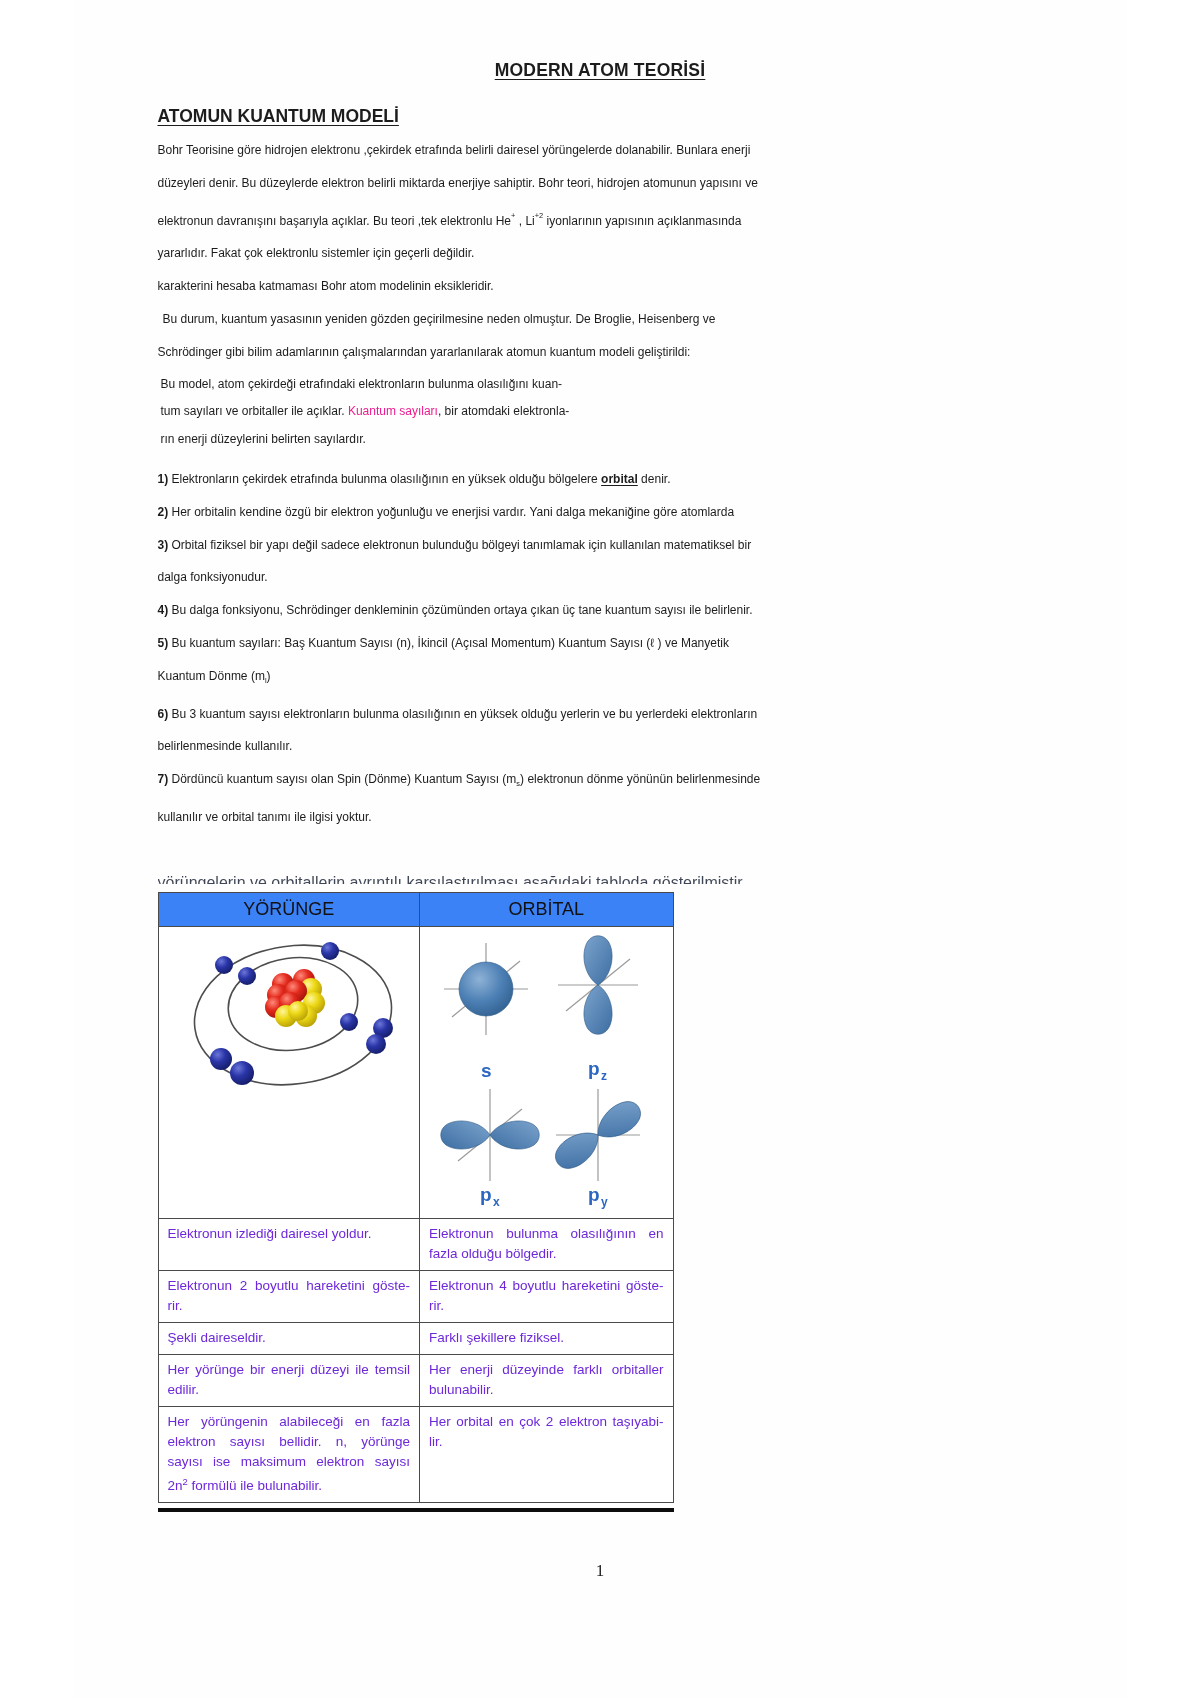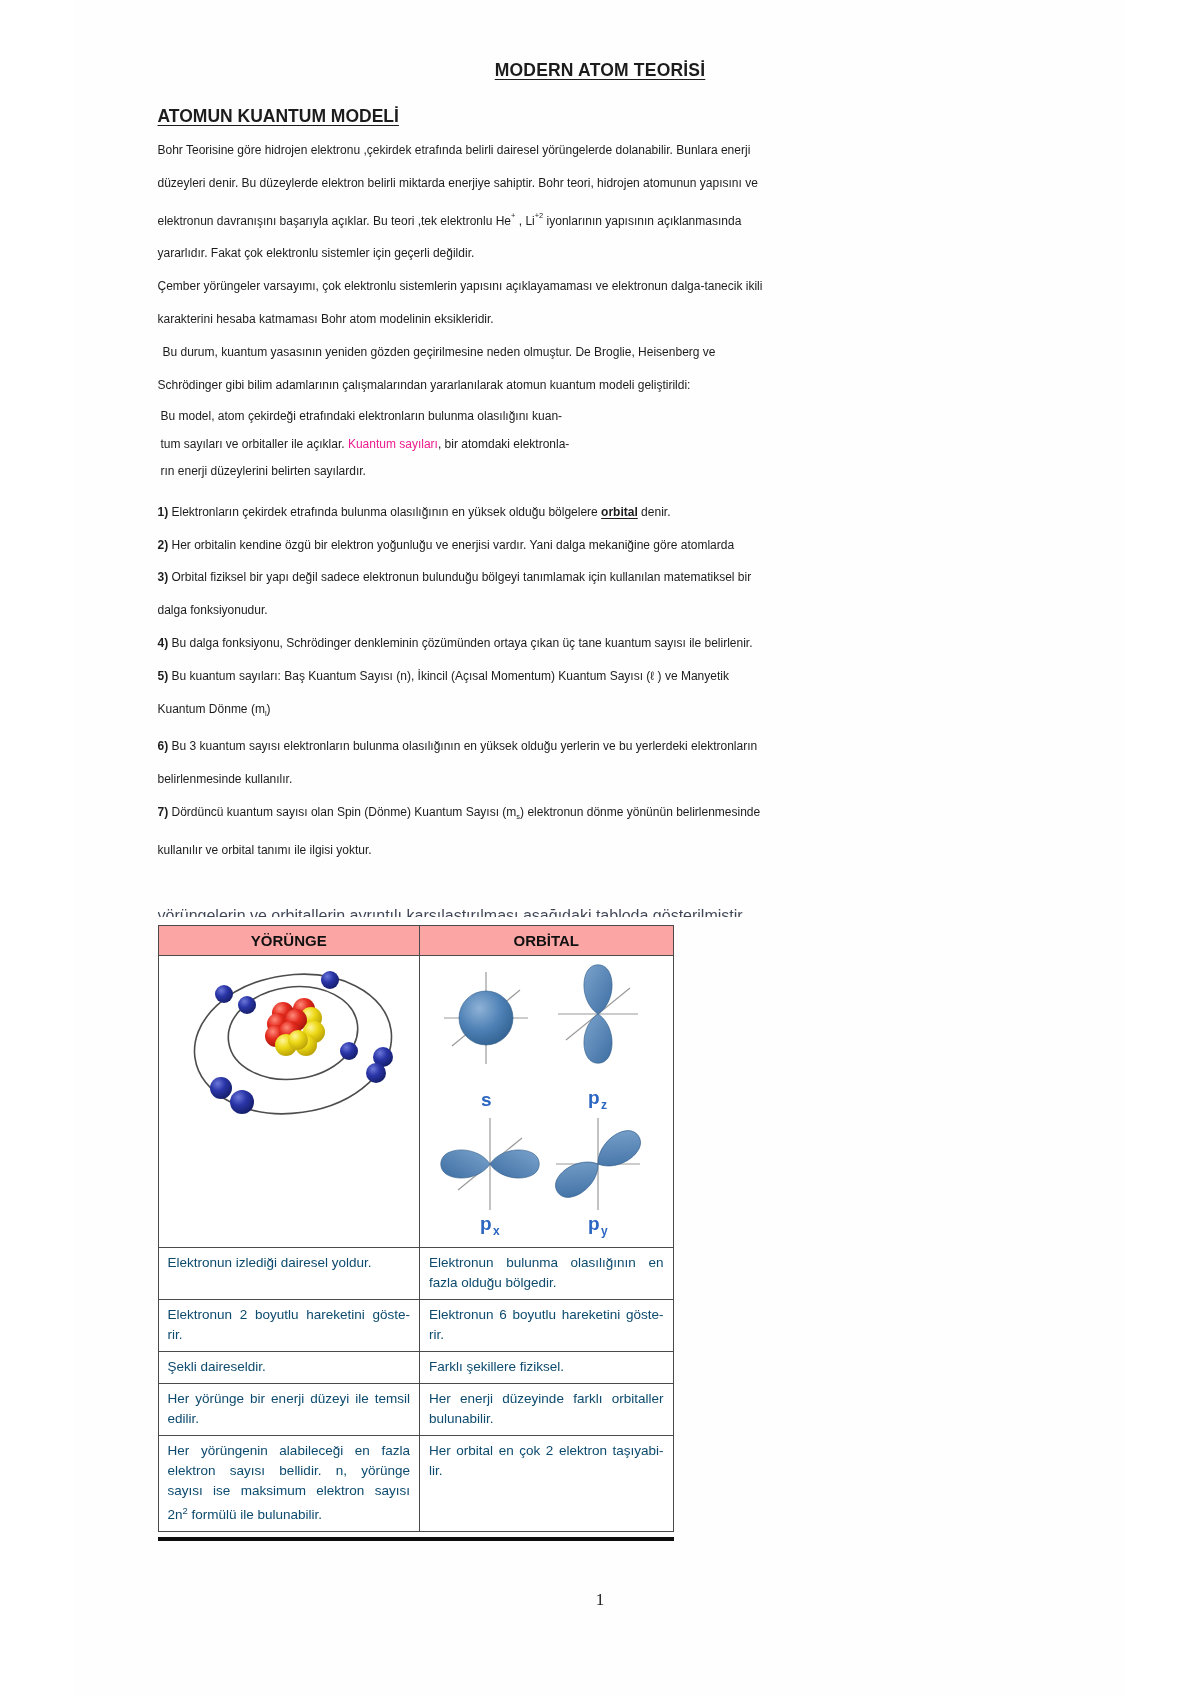"Çember yörüngeler varsayımı, çok" span.bl { html: <span>Çember yörüngeler varsayımı, çok elektronlu sistemlerin yapısını açıklayamaması ve elektronun dalga-tanecik ikili</span> -> none }
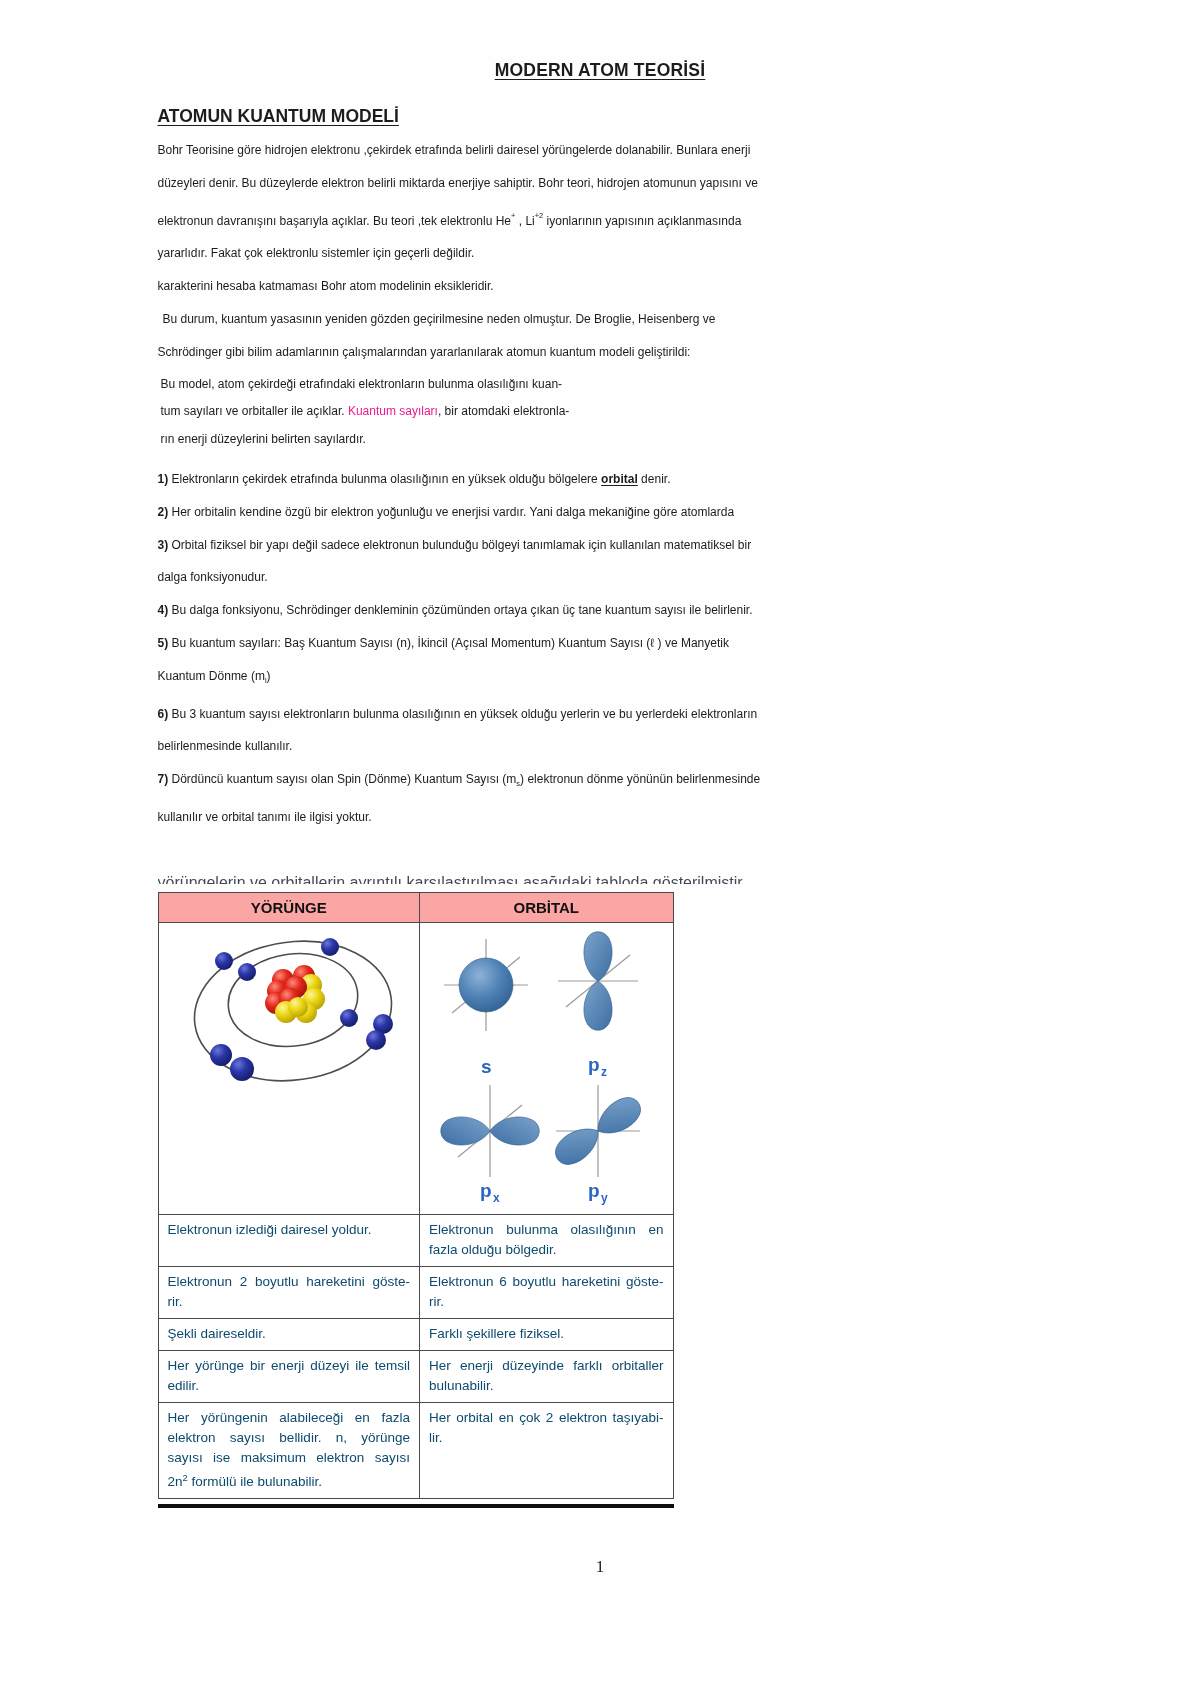"YÖRÜNGE" .cmp-table th { background: #fca5a5 -> #3b82f6; font-size: 15px -> 18px; font-weight: bold -> normal }
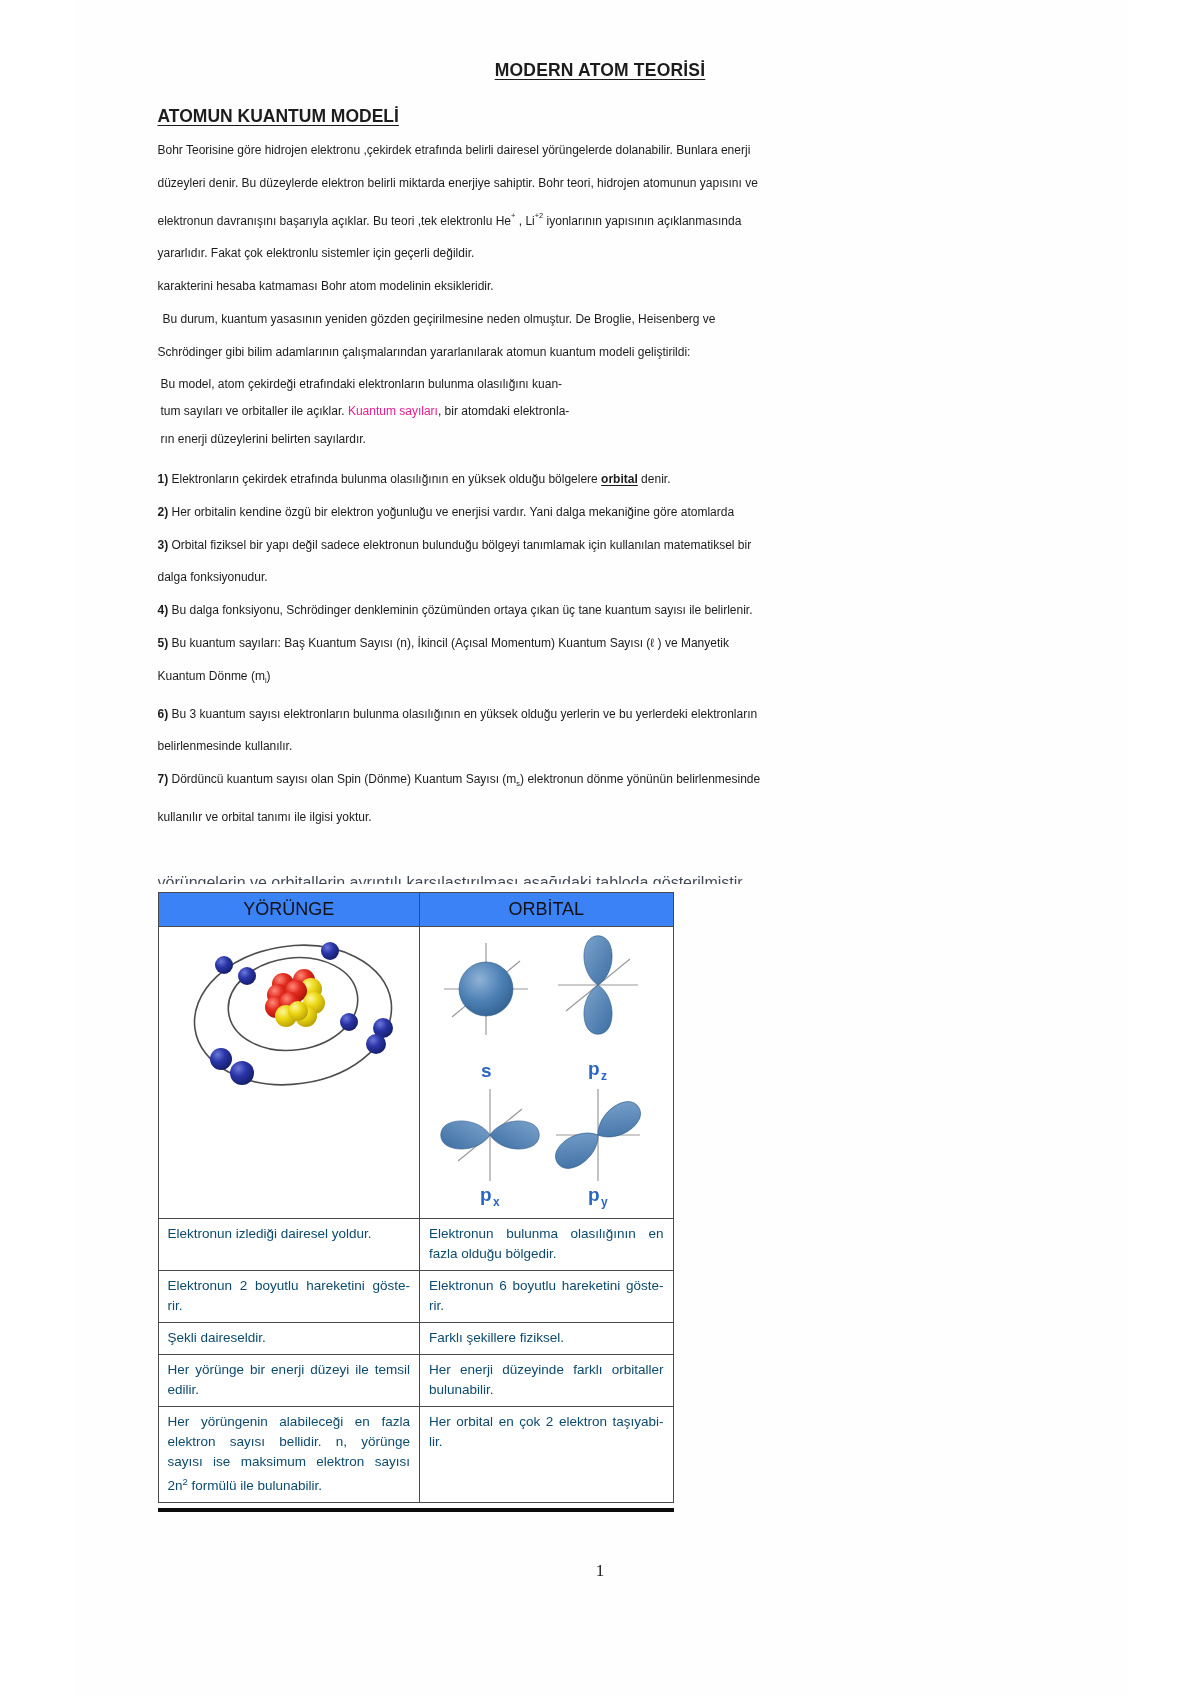"Elektronun izlediği dairesel yoldur." .txt-cell { color: #0c4a6e -> #6d28d9 }
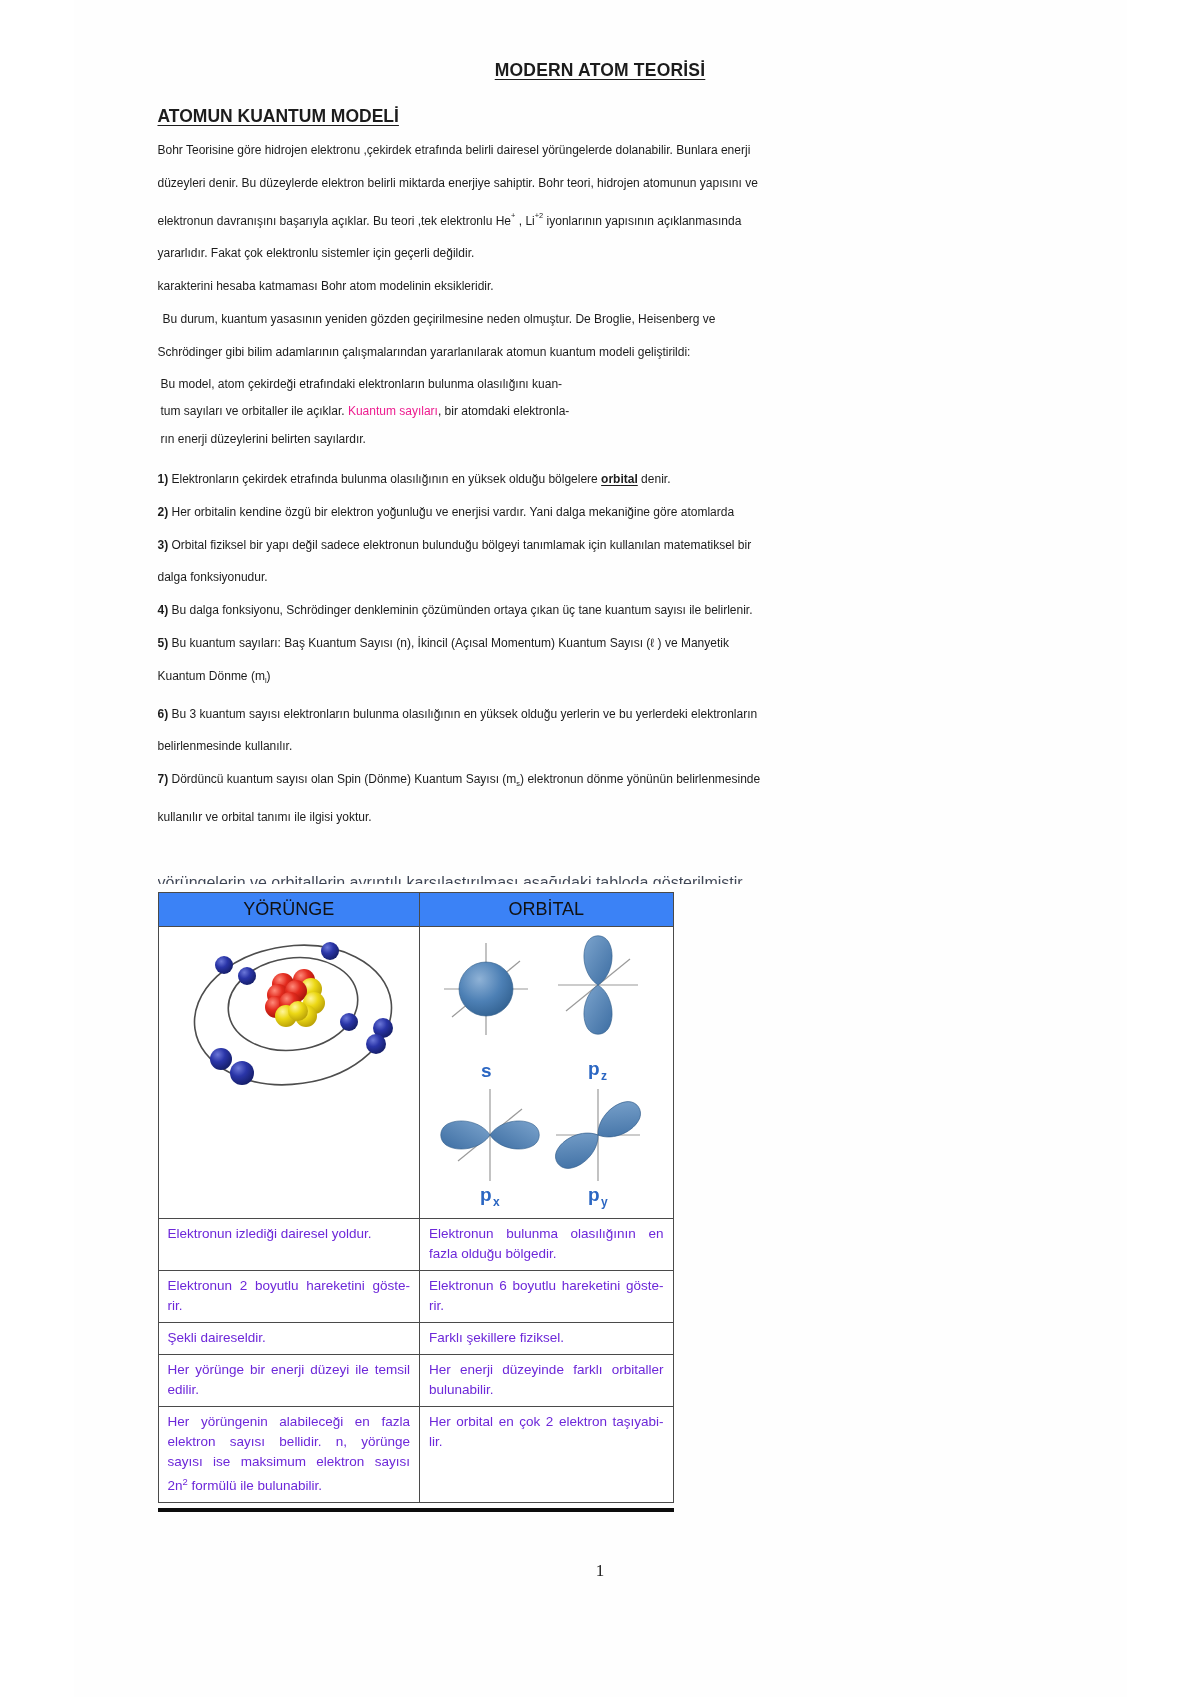"Elektronun 6 boyutlu hareketini göste-" span.cl { text: 6 -> 4 }
